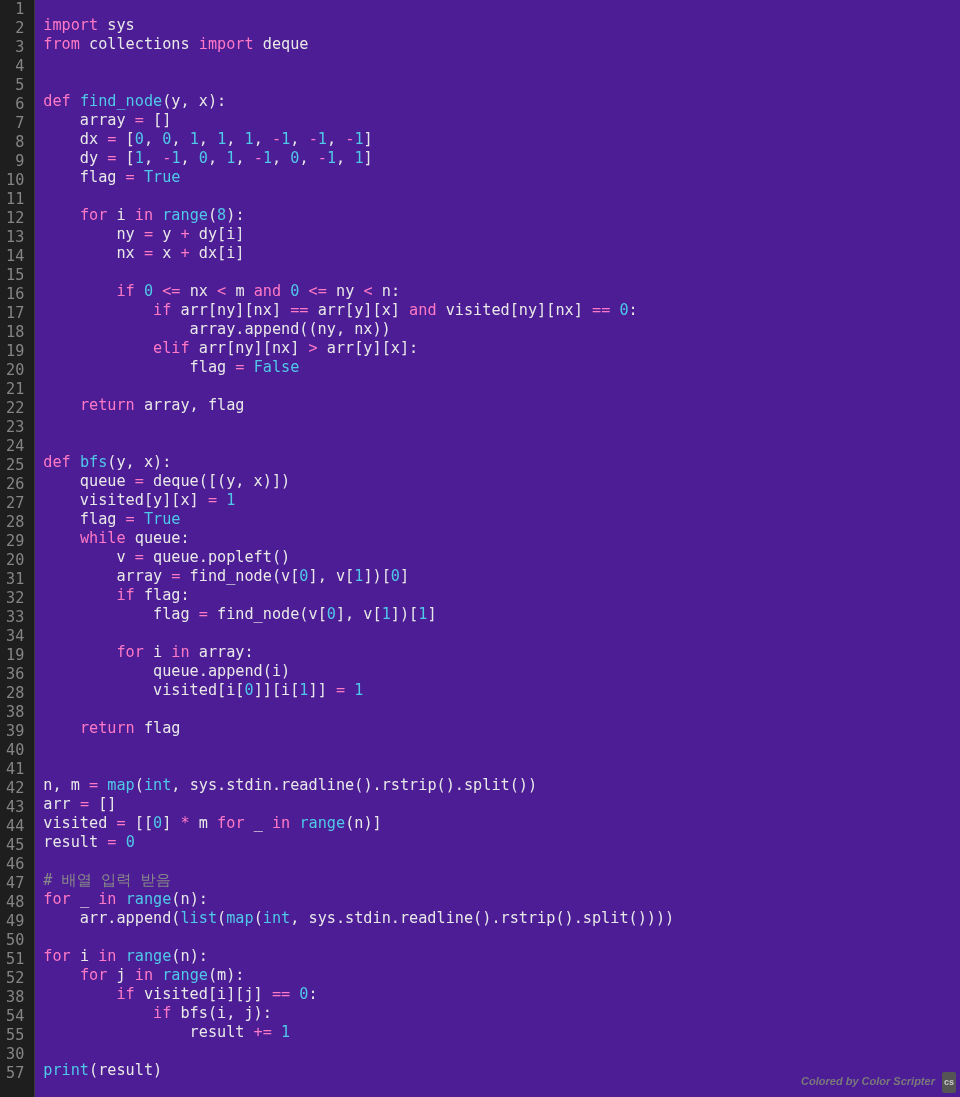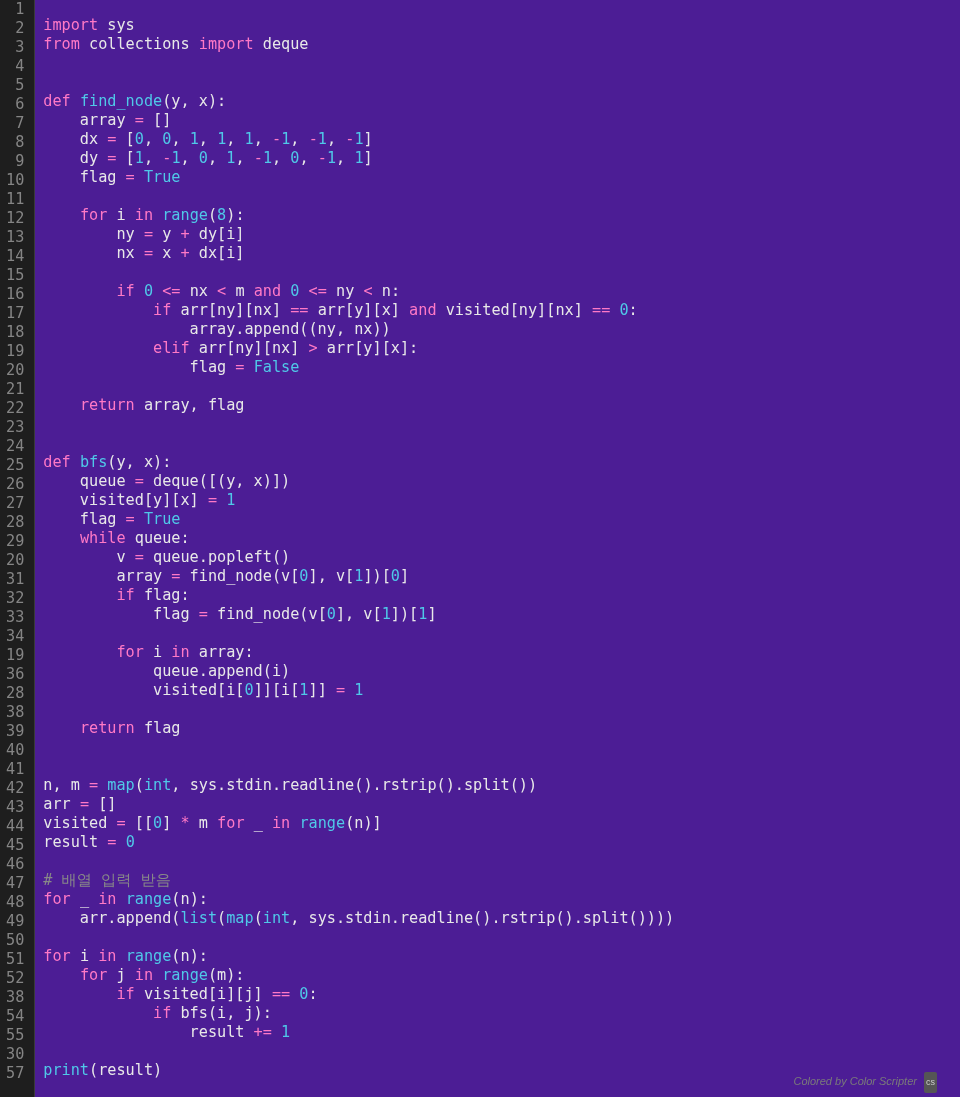"Colored by Color Scripter cs" .footer { font-weight: none -> bold; right: 23px -> 4px }
